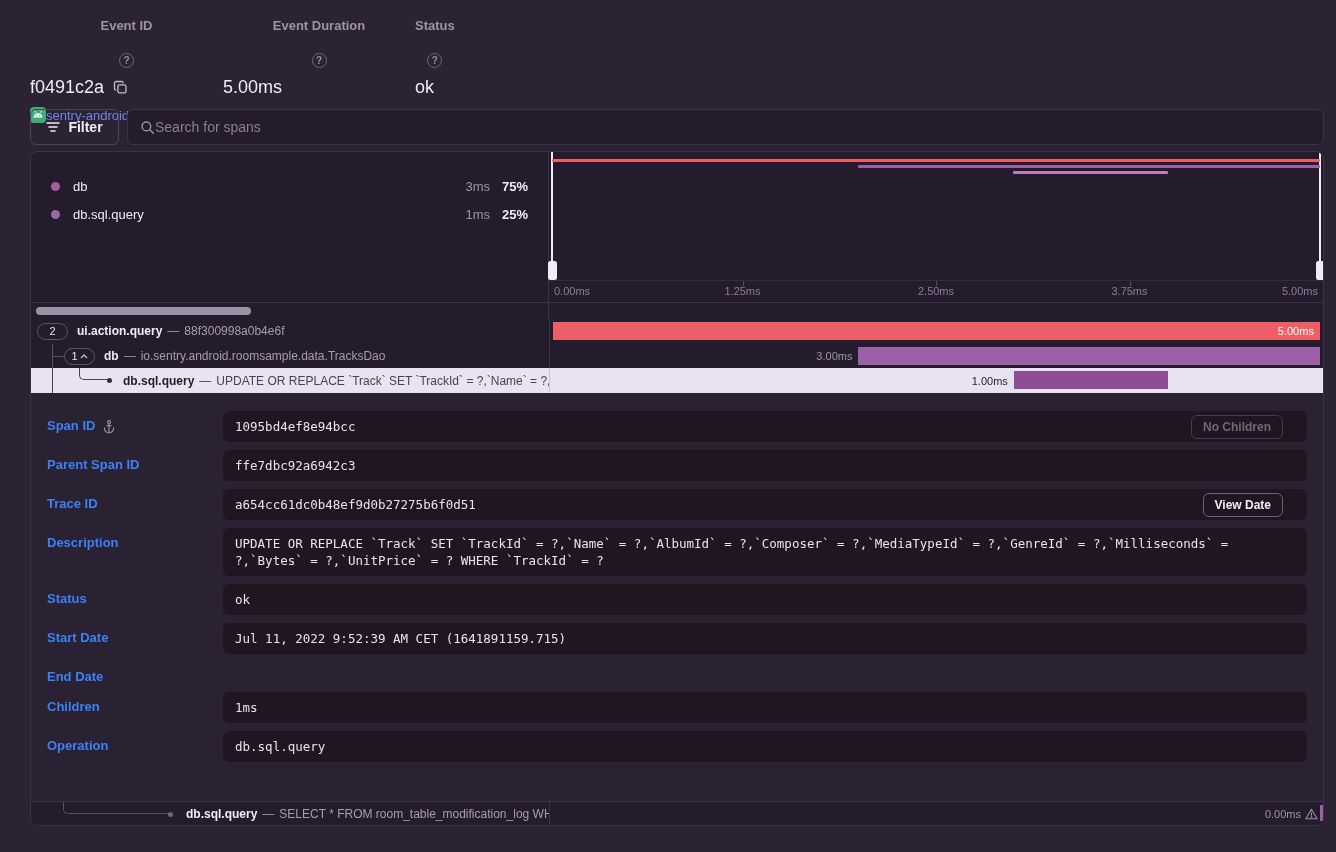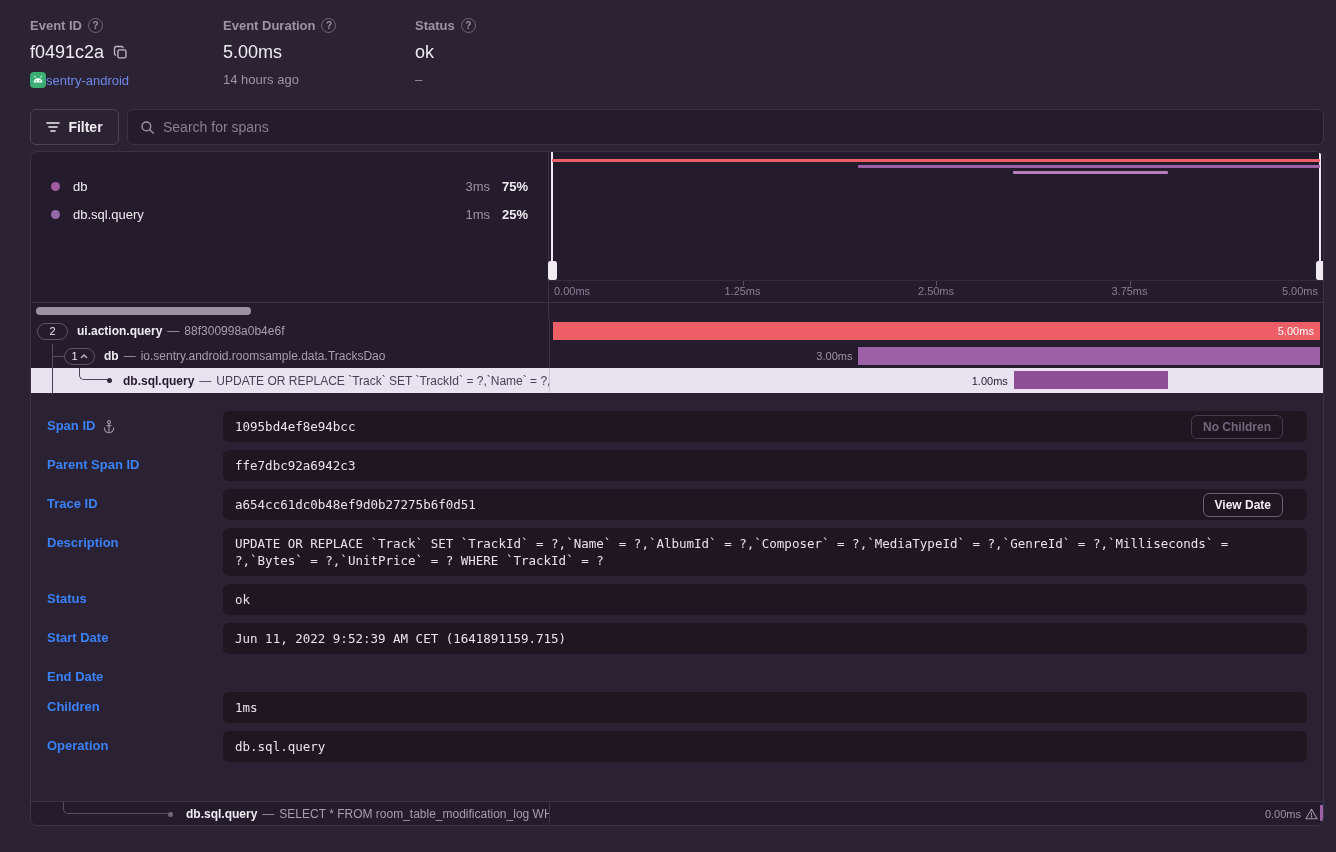"Event ID" .evt-label-row { flex-direction: none -> column; gap: 6px -> 20px }
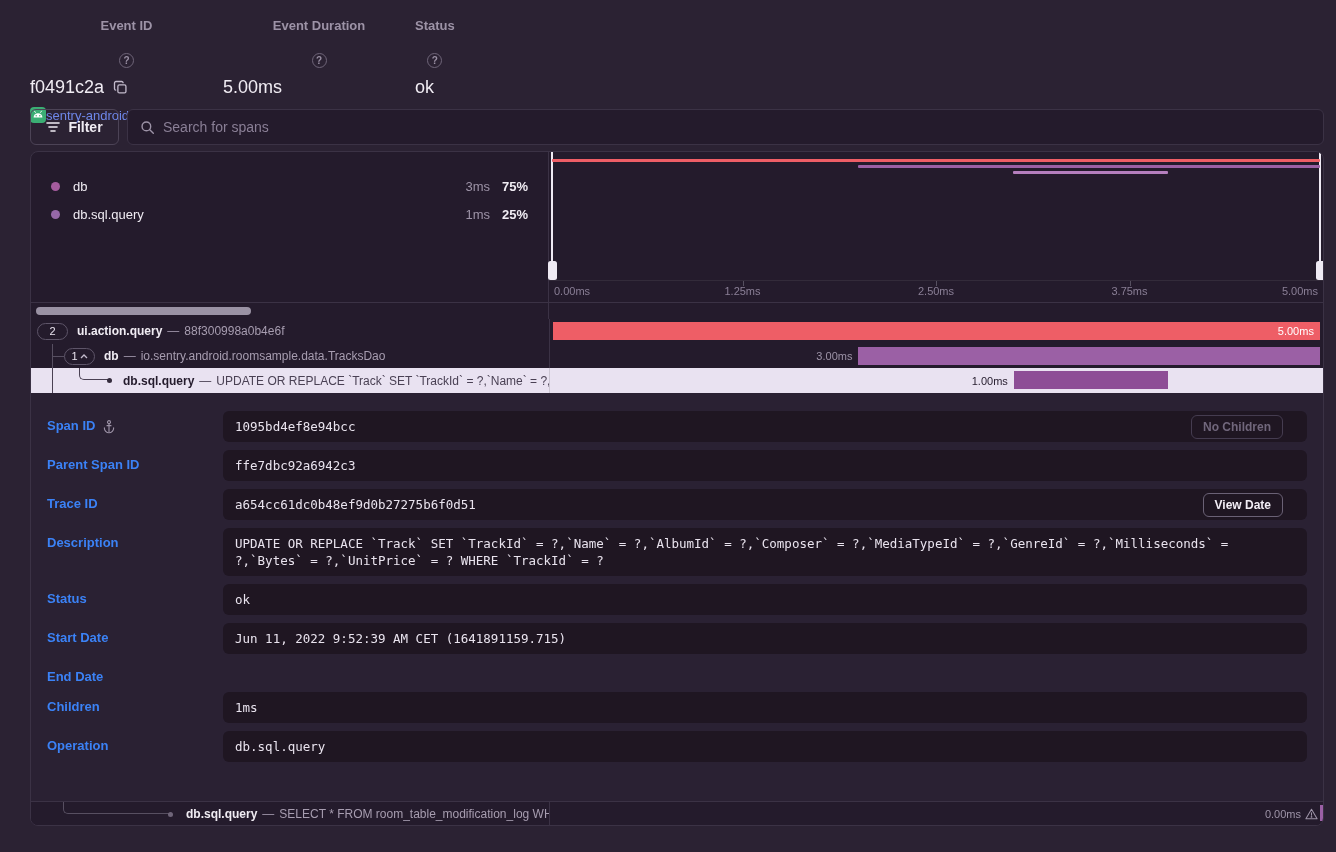"Search for spans" .search { gap: 8px -> 0 }
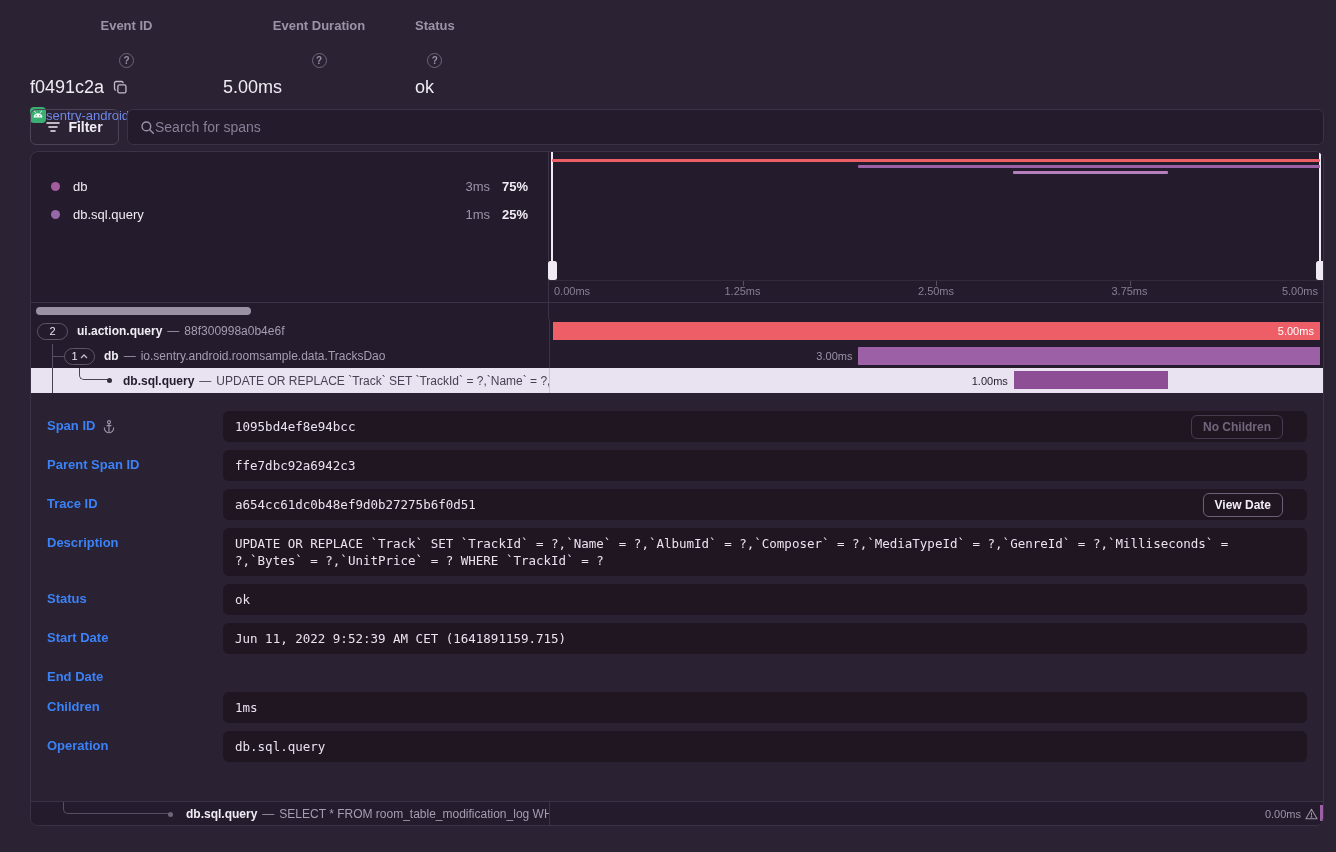"Jun 11, 2022 9:52:39 AM" span { text: Jun -> Jul }
